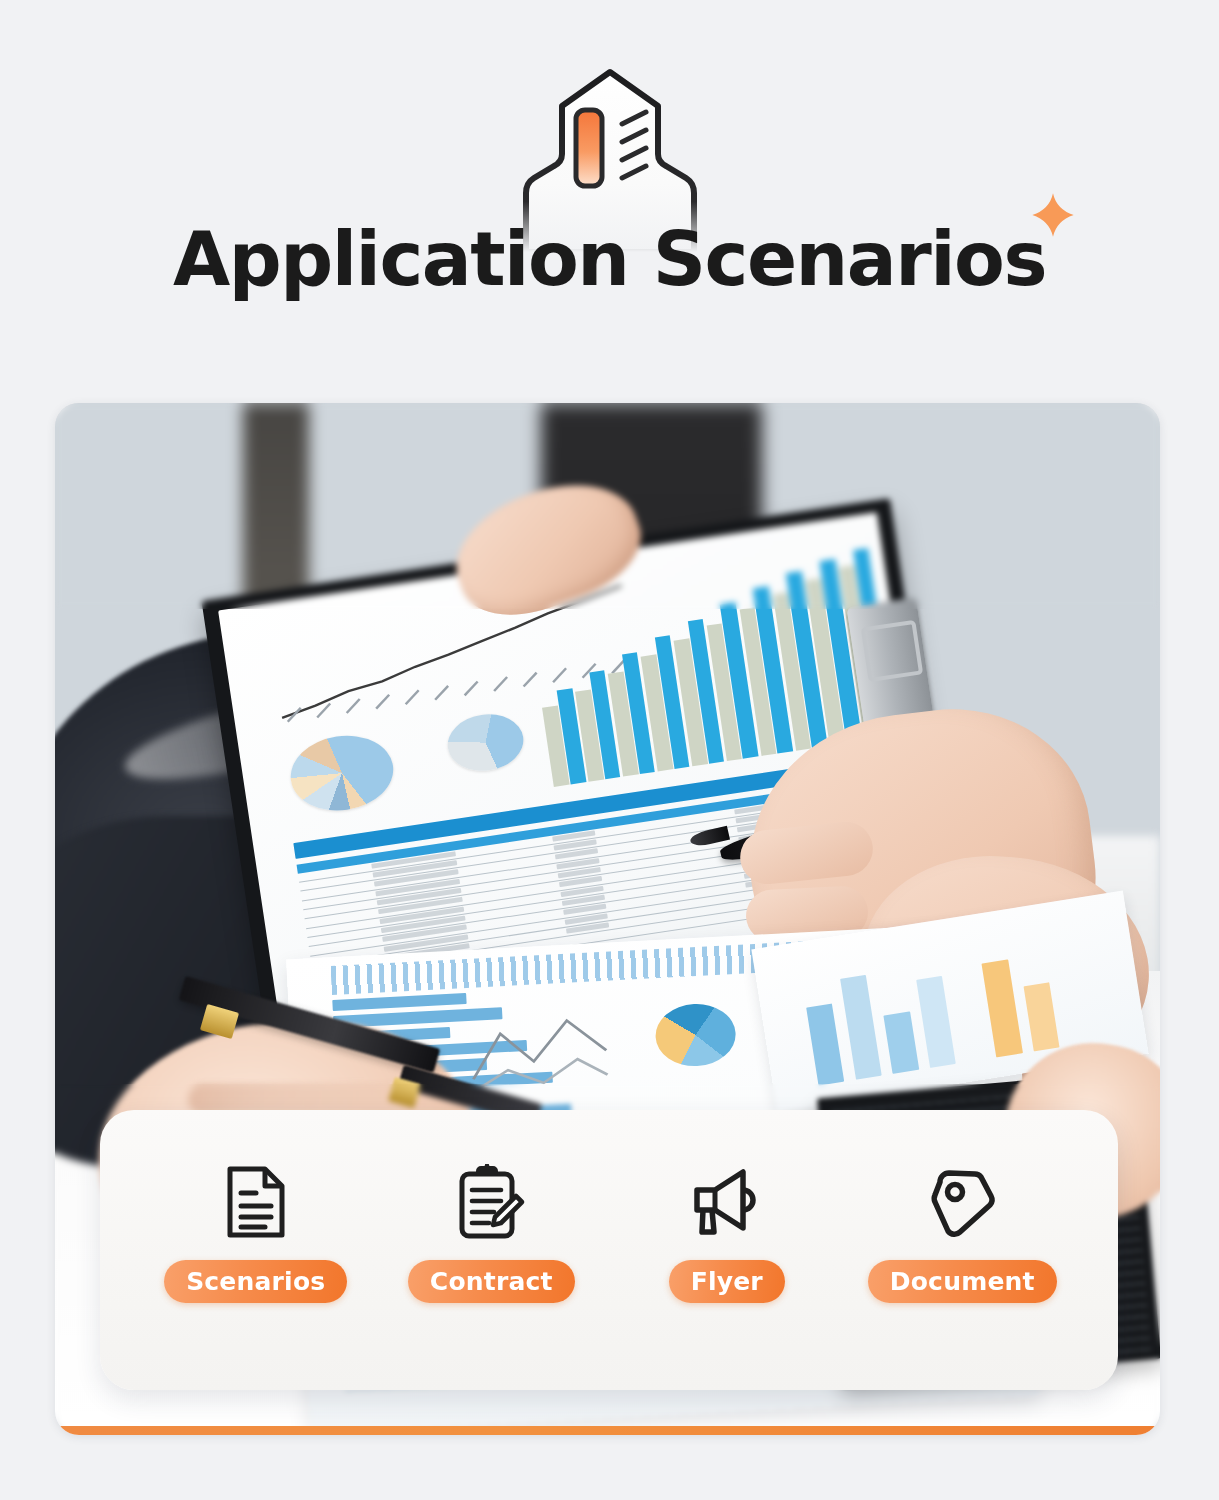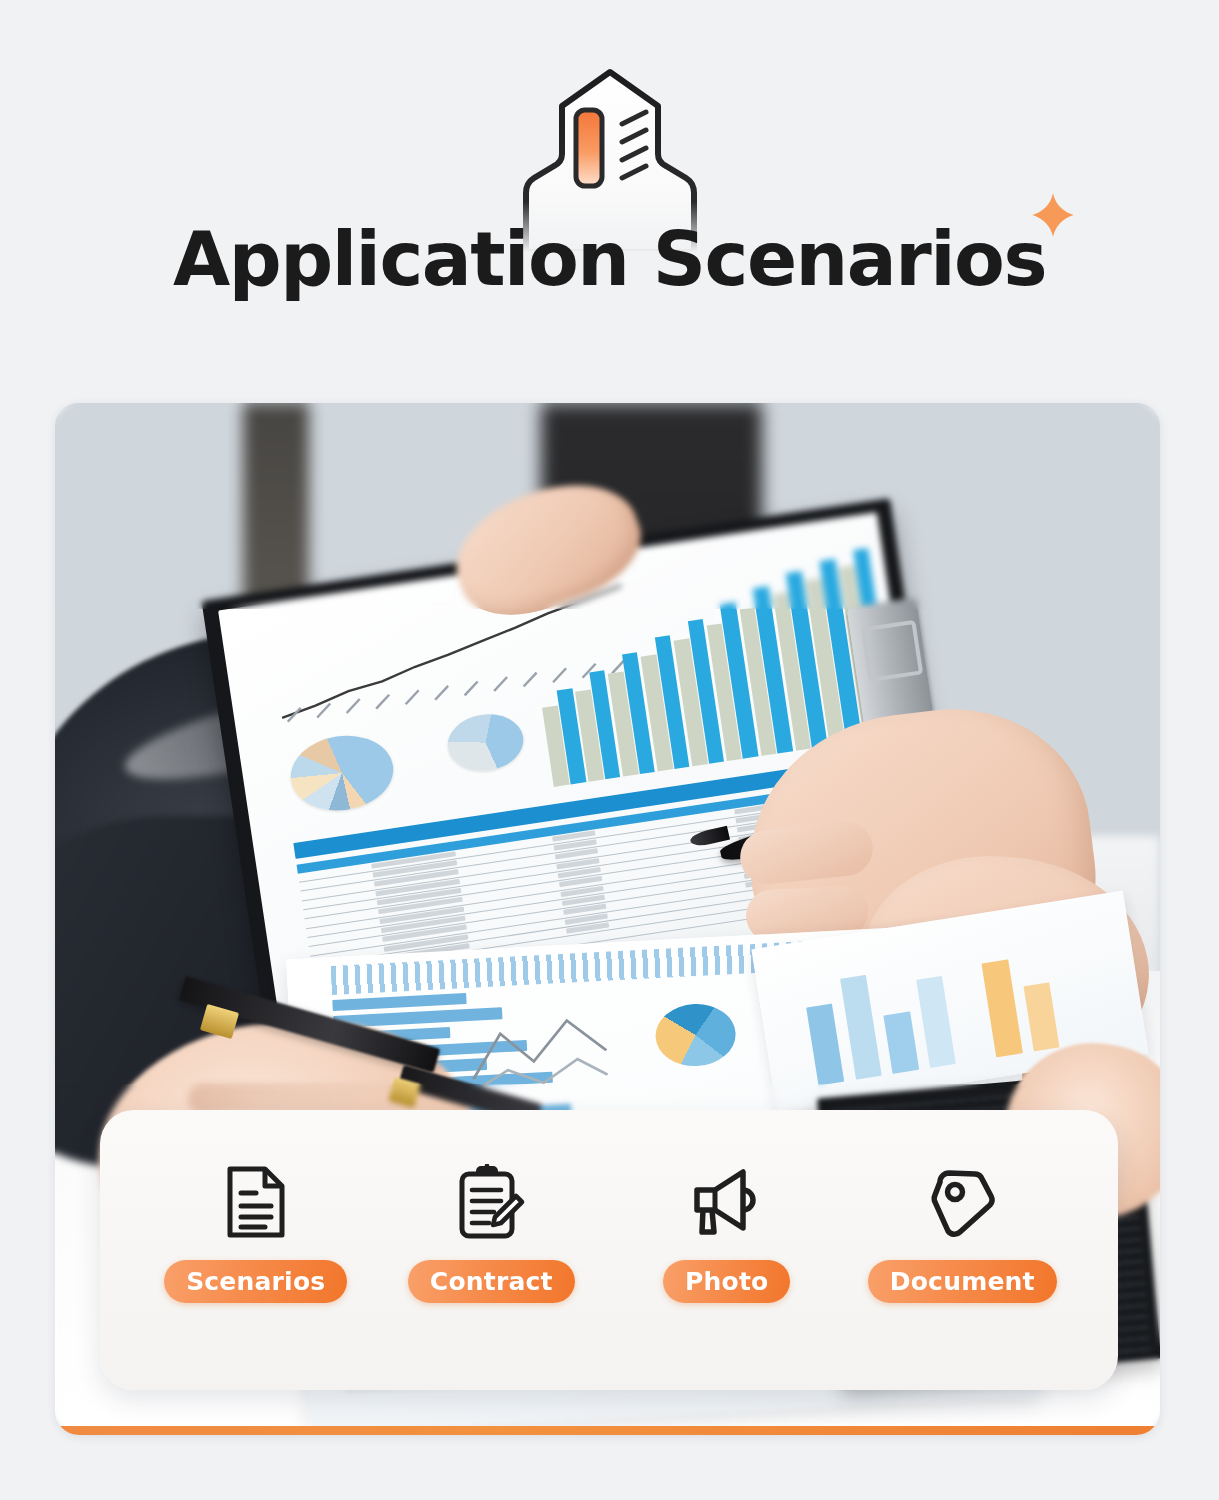"Photo" div.pill { text: Photo -> Flyer }
